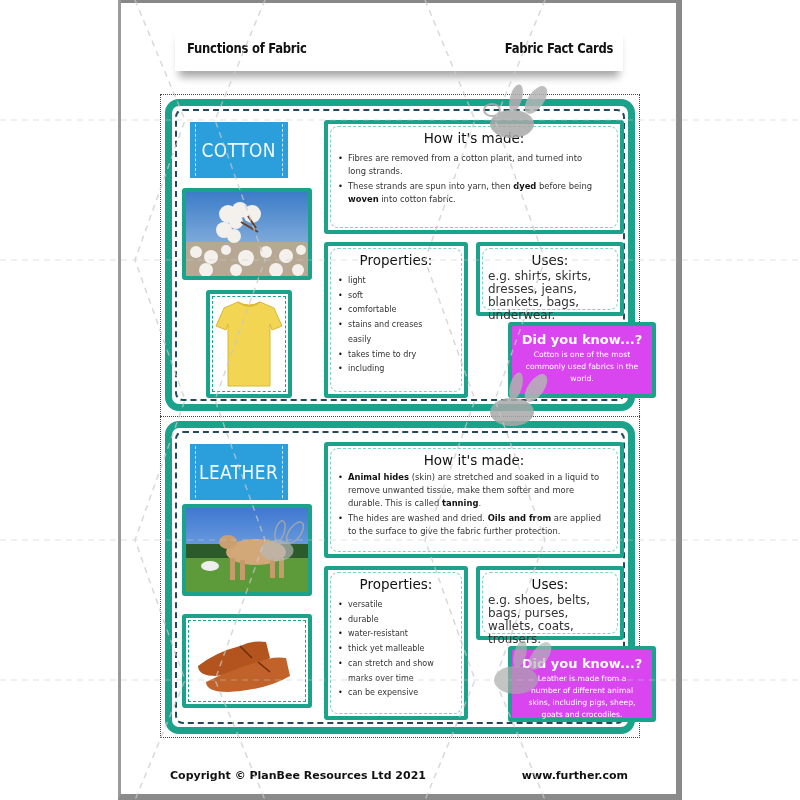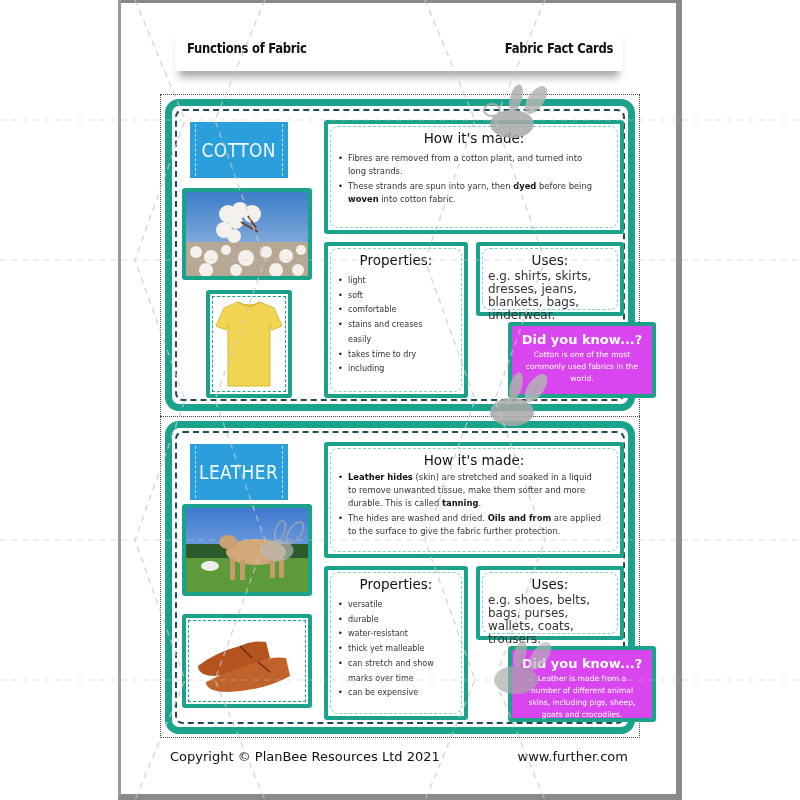"Leather hides" b { text: Leather -> Animal }
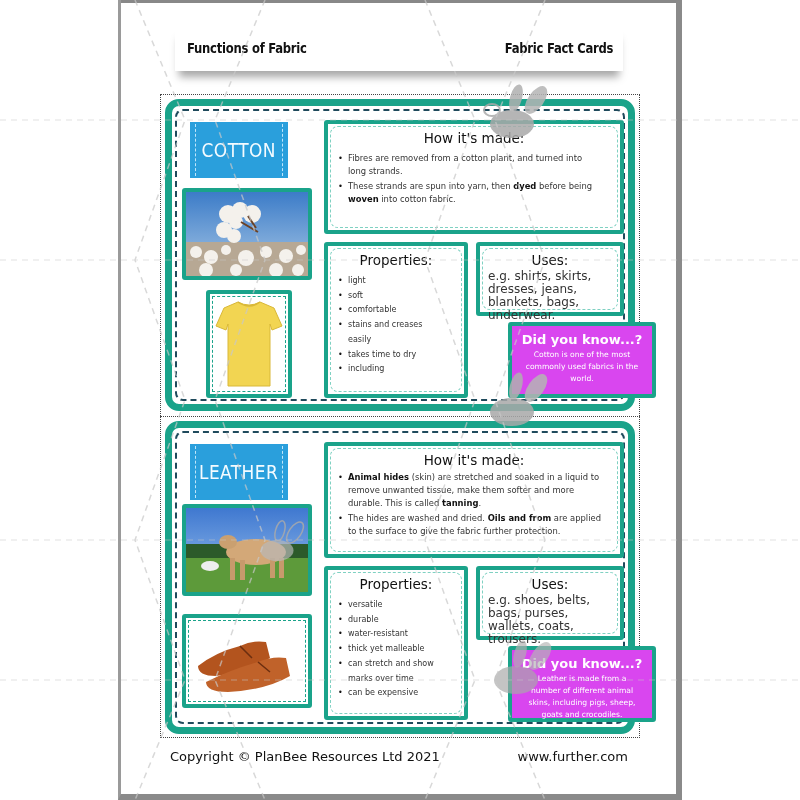"Copyright © PlanBee Resources Ltd" .footer-left, .footer-right { font-size: 13px -> 11px; font-weight: normal -> bold; top: 749px -> 769px }
